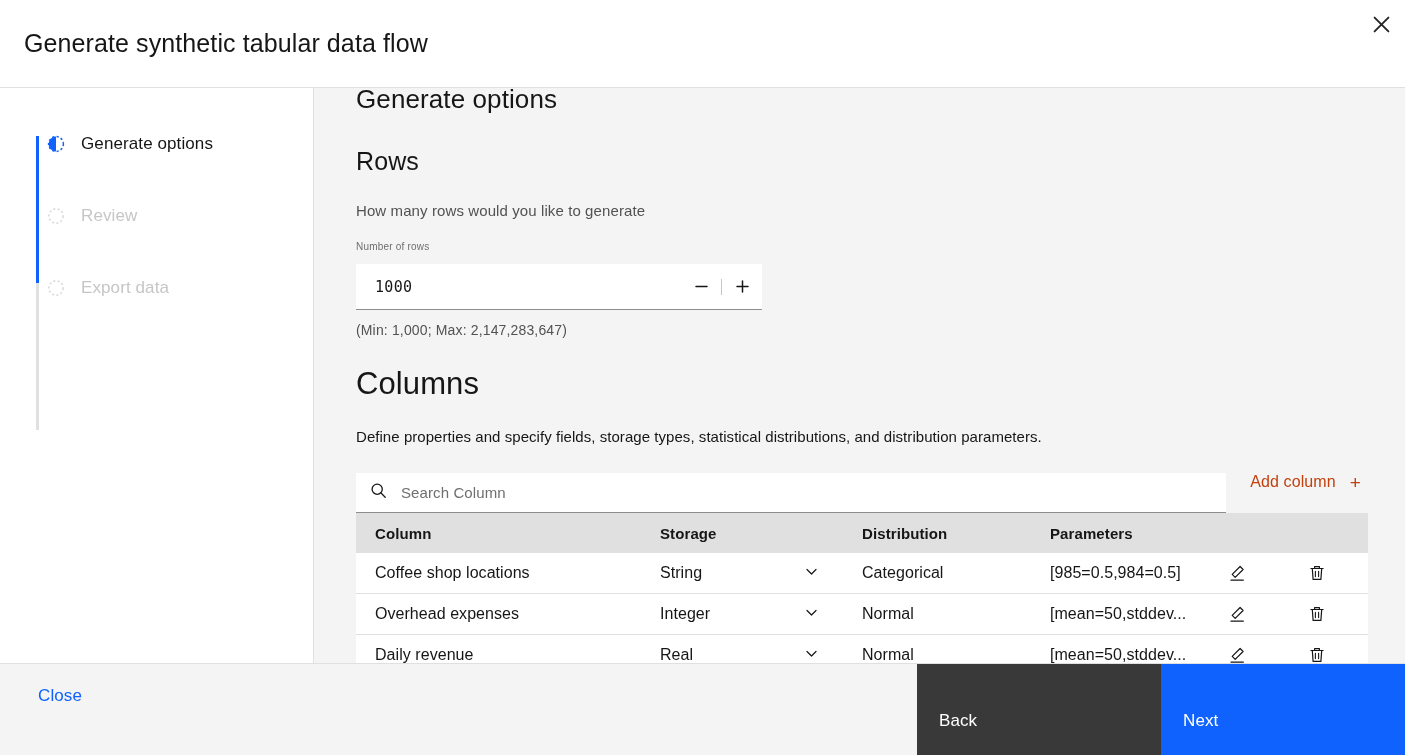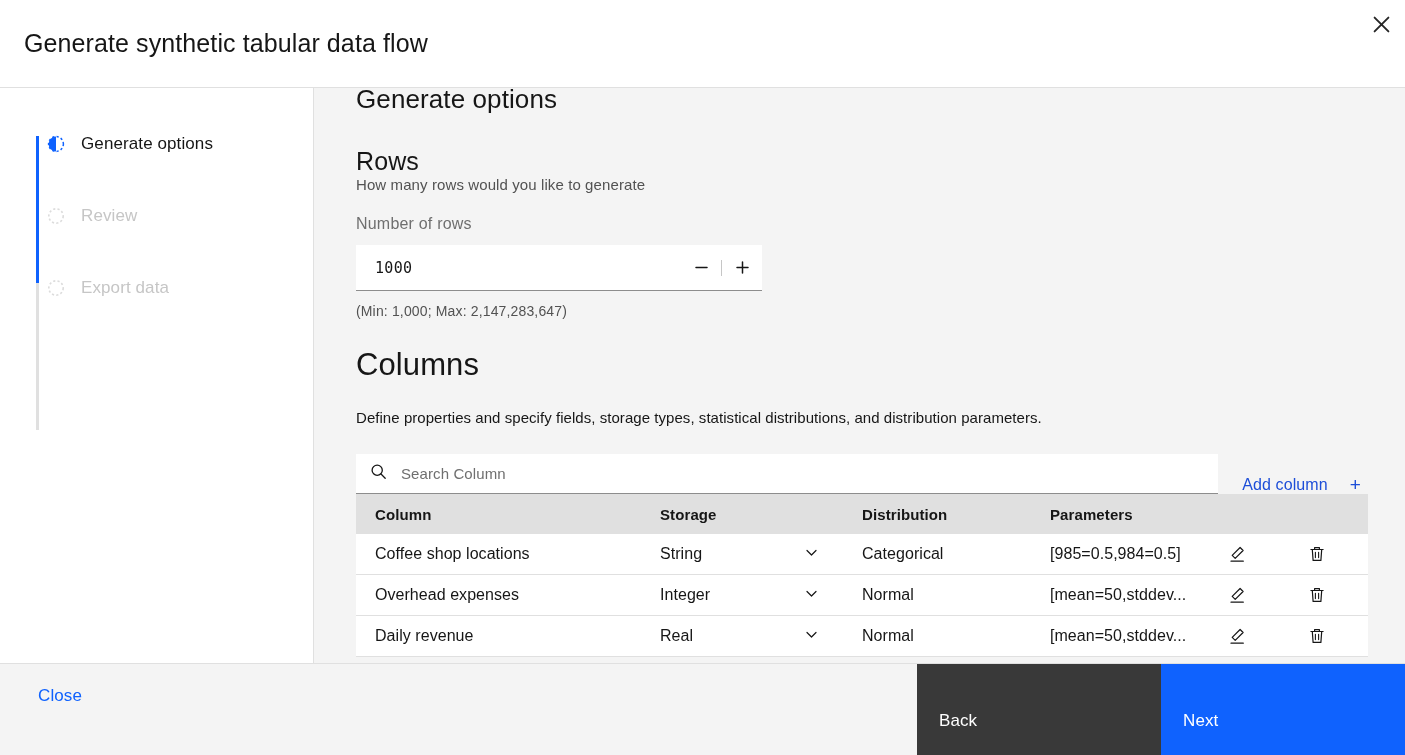"How many rows would you" .help-text { margin-top: none -> 26px }
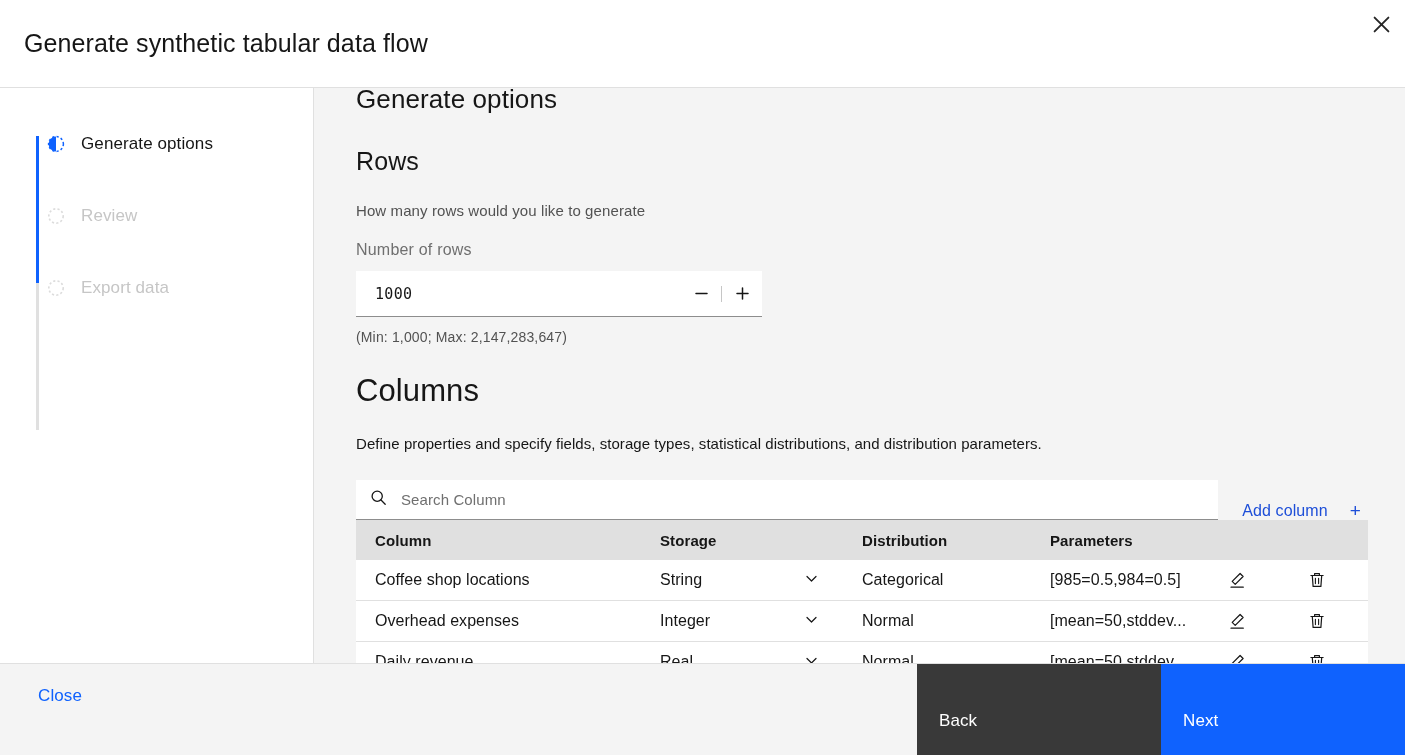"Number of rows" .field-label { font-size: 16px -> 10px }
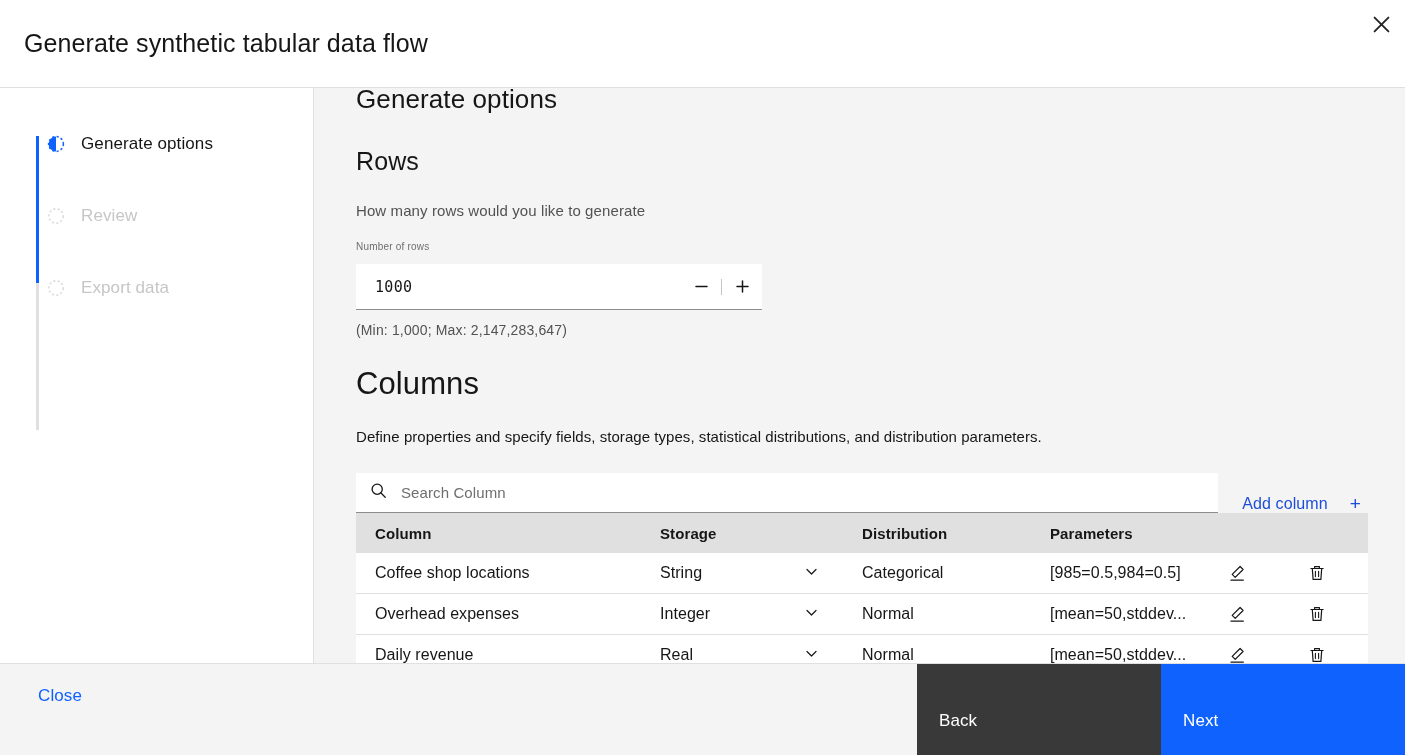"Add column" .add-column-btn { align-items: flex-end -> flex-start; color: #1d4ed8 -> #c2410c; gap: 22px -> 14px }
